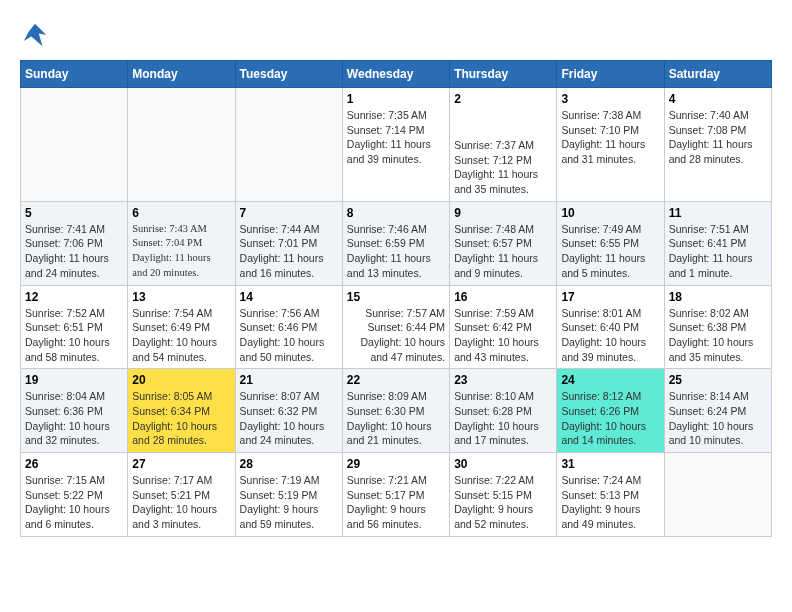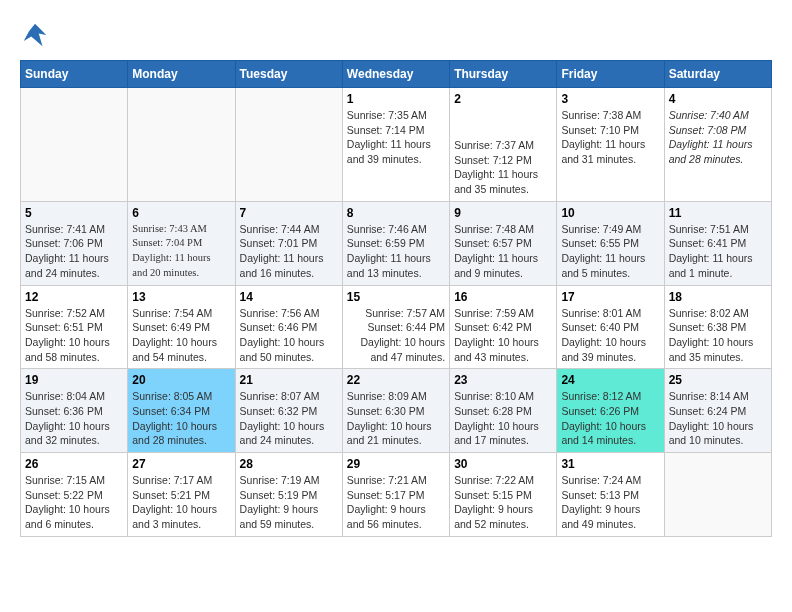"Sunrise: 7:40 AM" div.day-info { font-style: italic -> none }
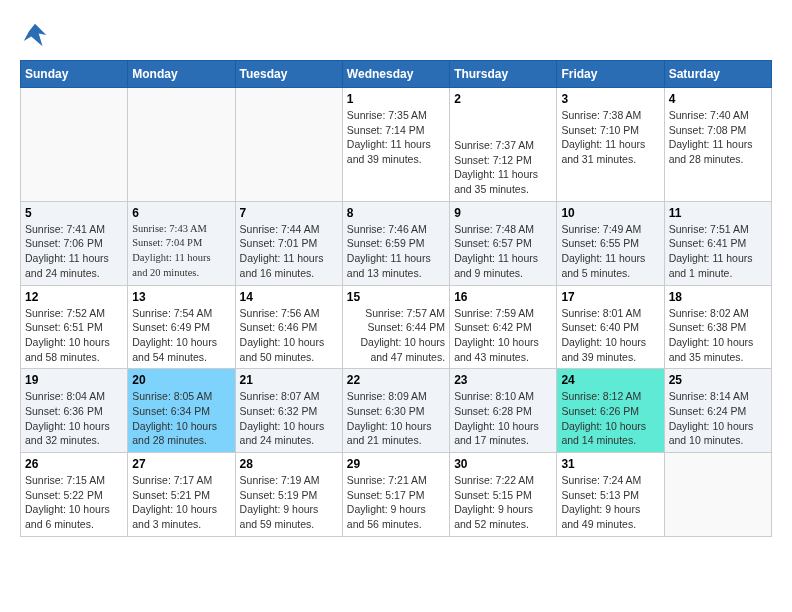"20" td { background: #7dd3fc -> #fde047 }
